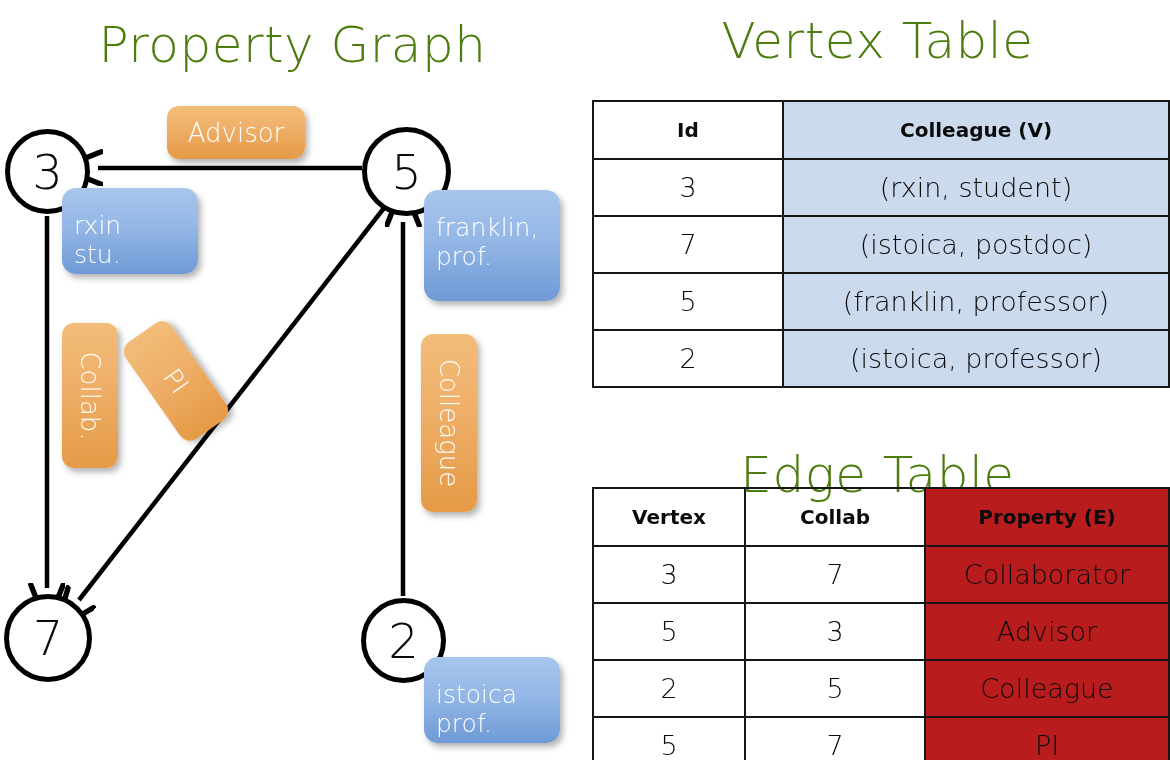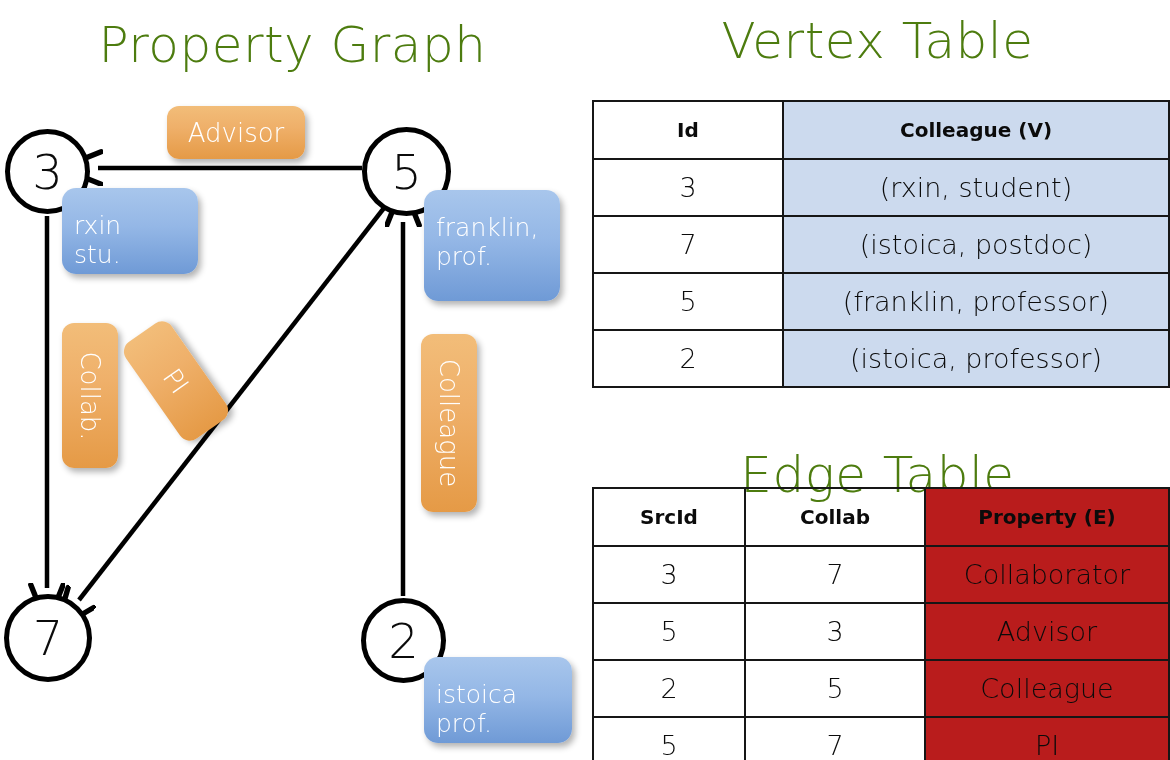"SrcId" th { text: SrcId -> Vertex }
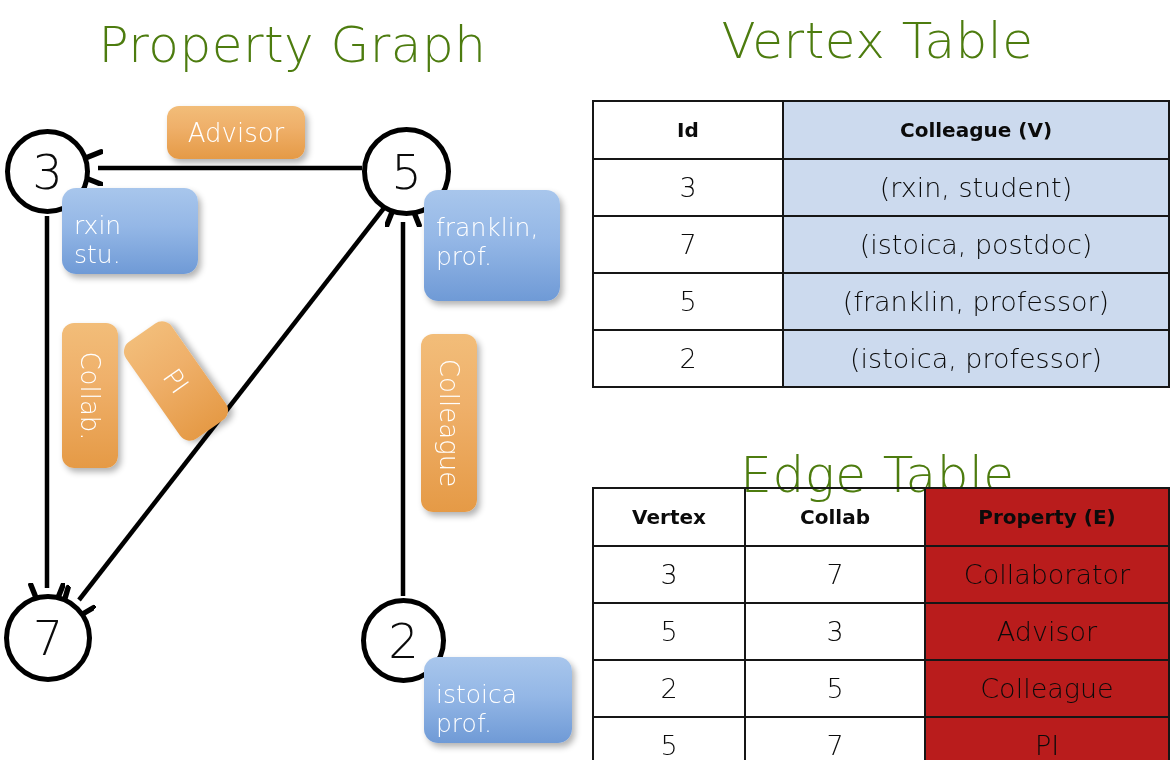"istoica" div.prop-box { width: 148px -> 136px }
